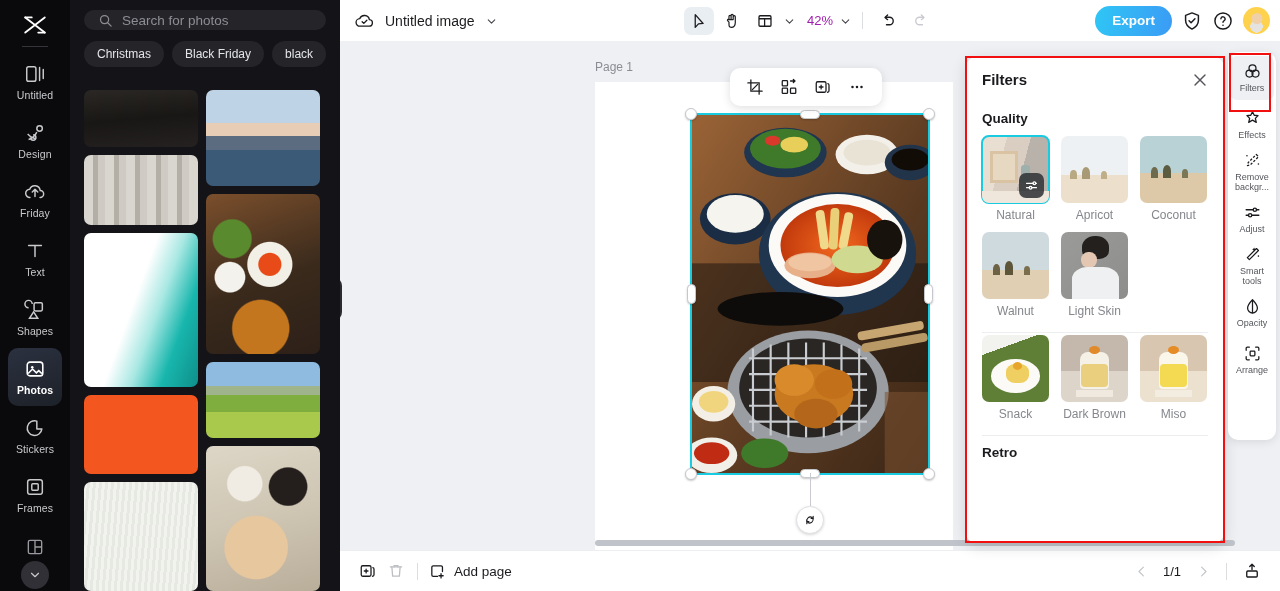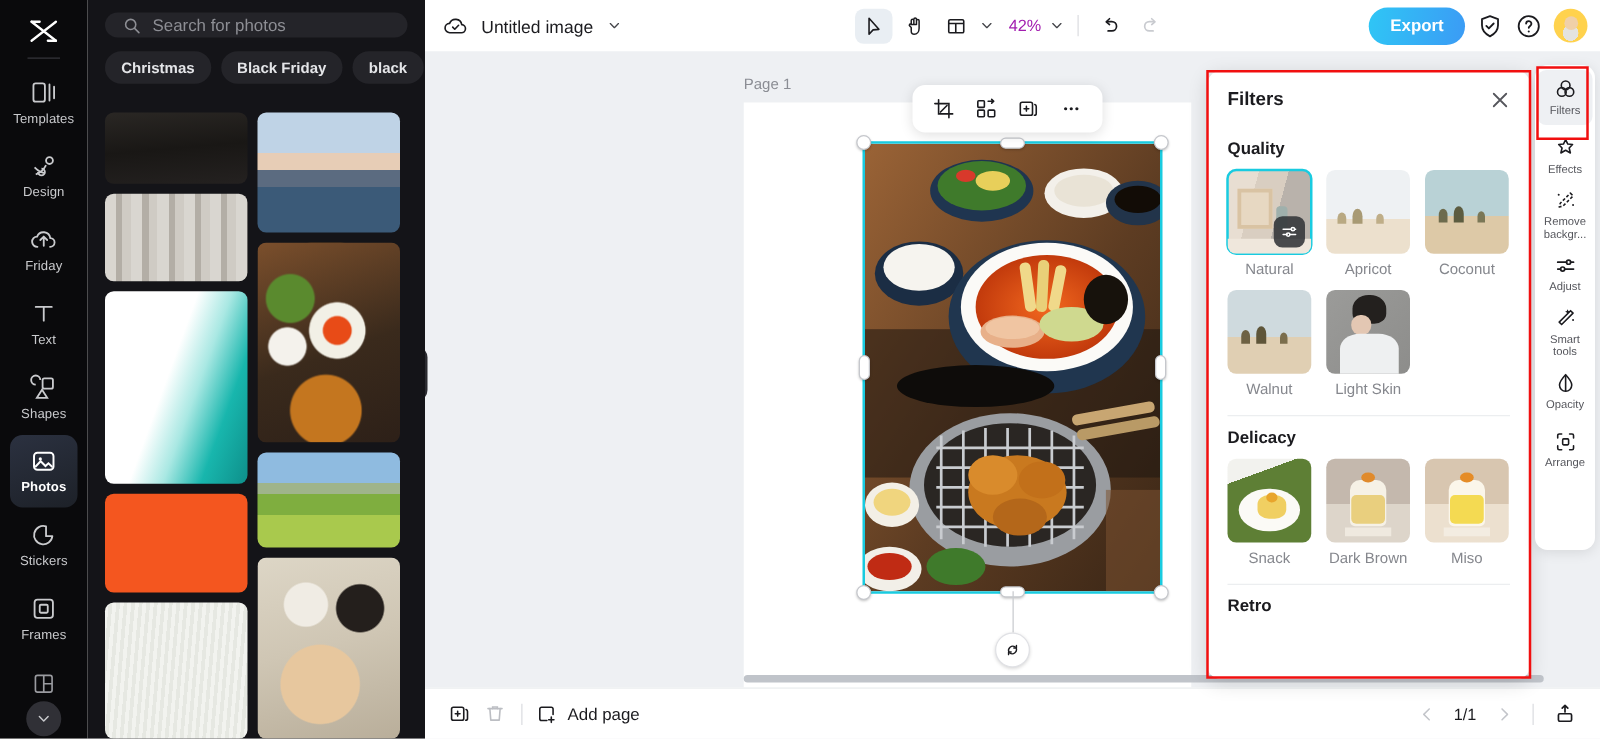"Christmas" .chip { font-weight: bold -> normal }
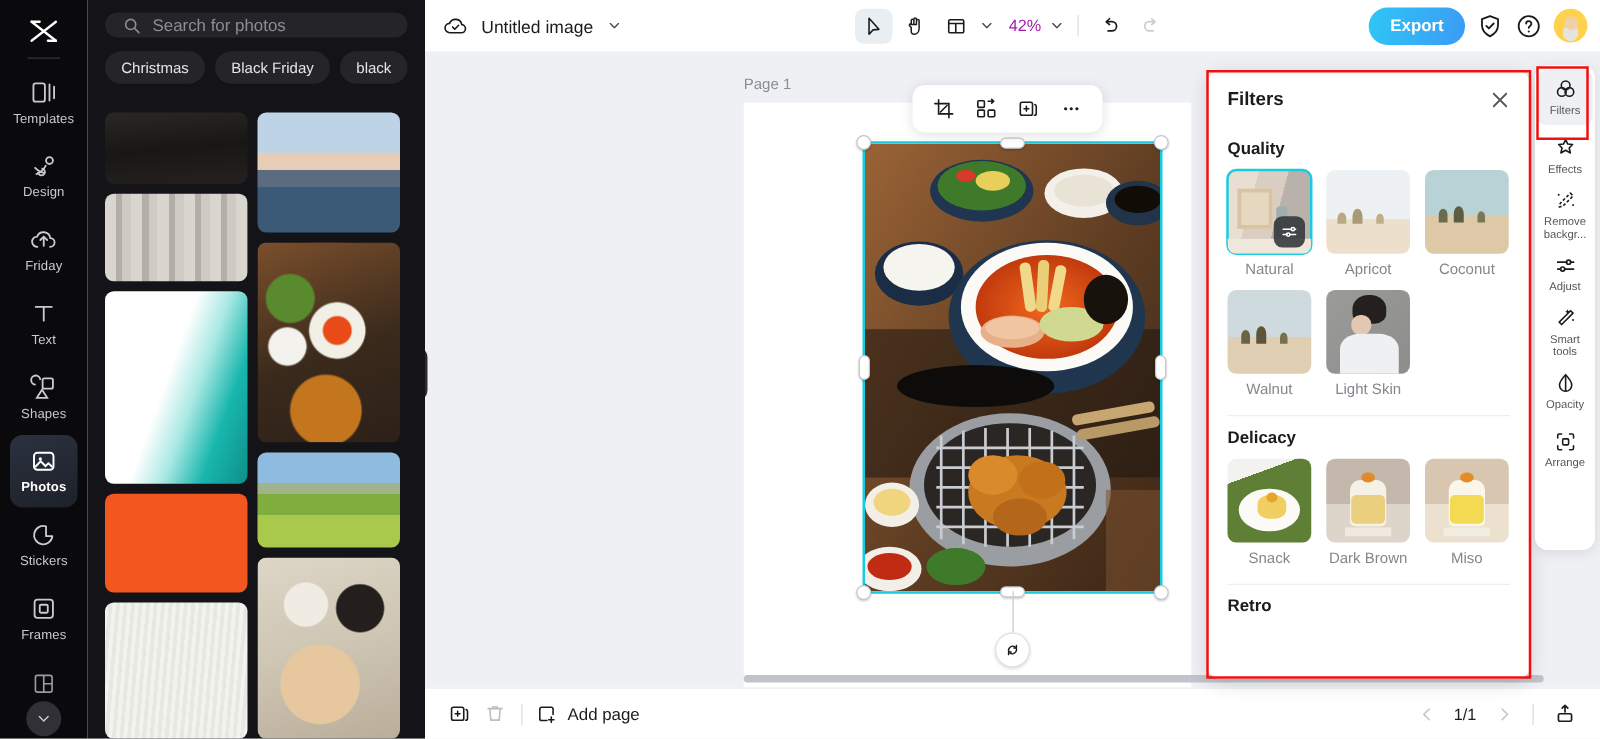"Templates" span.lbl { text: Templates -> Untitled }
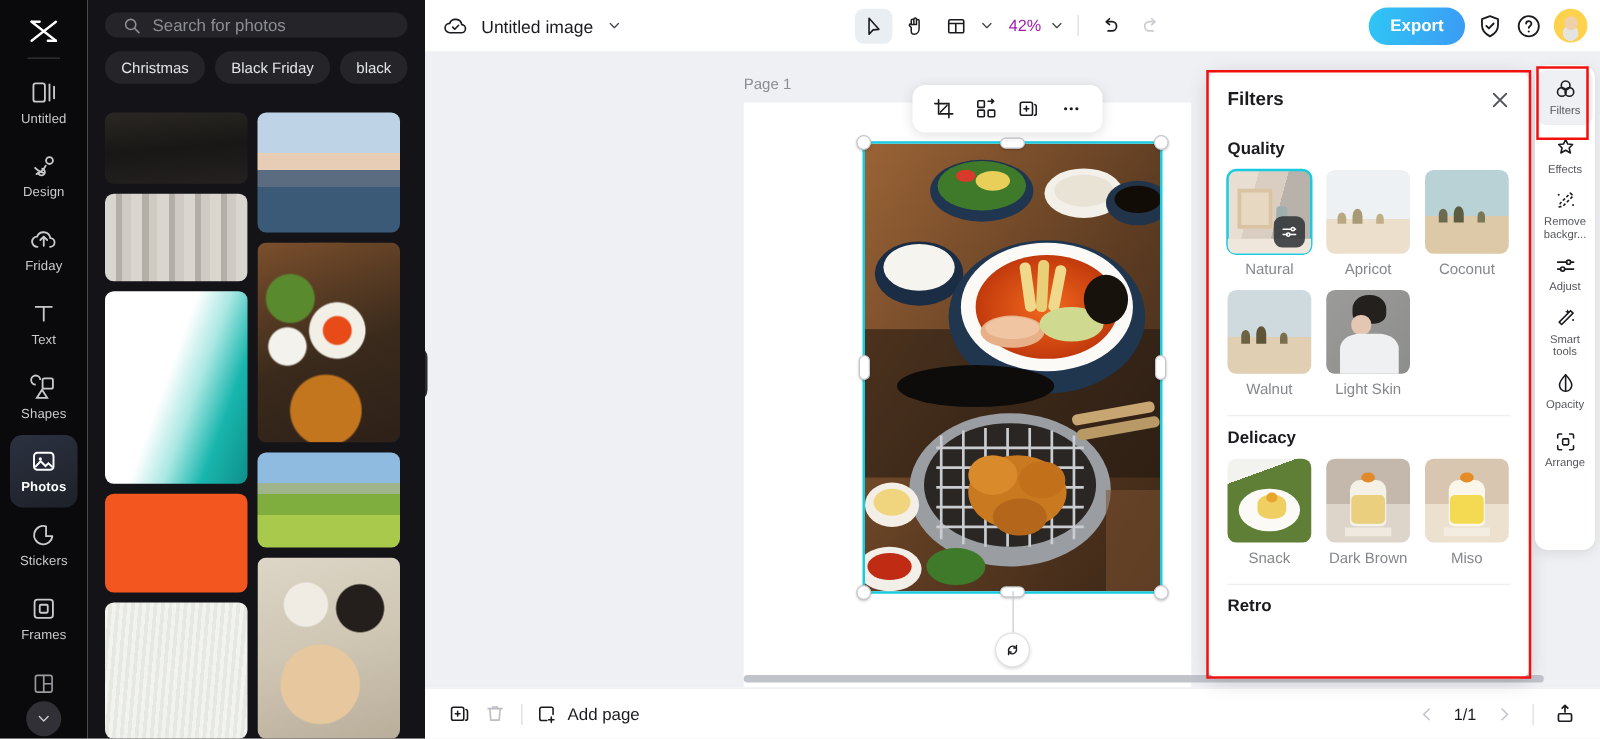"Delicacy" div.fp-section-title { html: <div>Delicacy</div> -> none }
